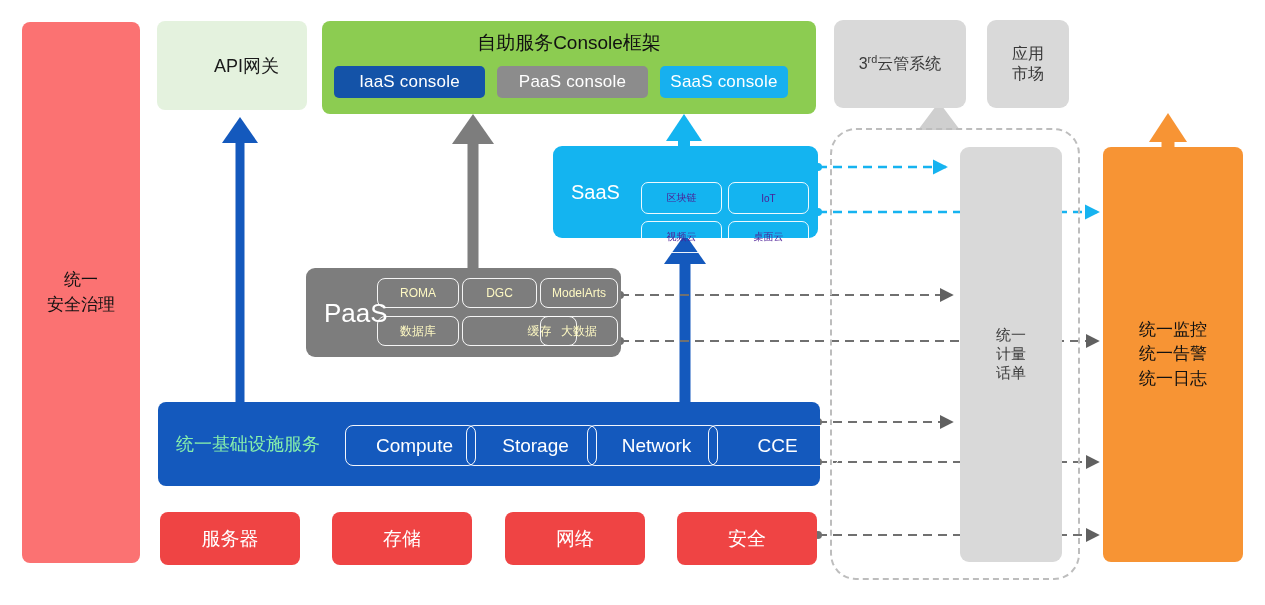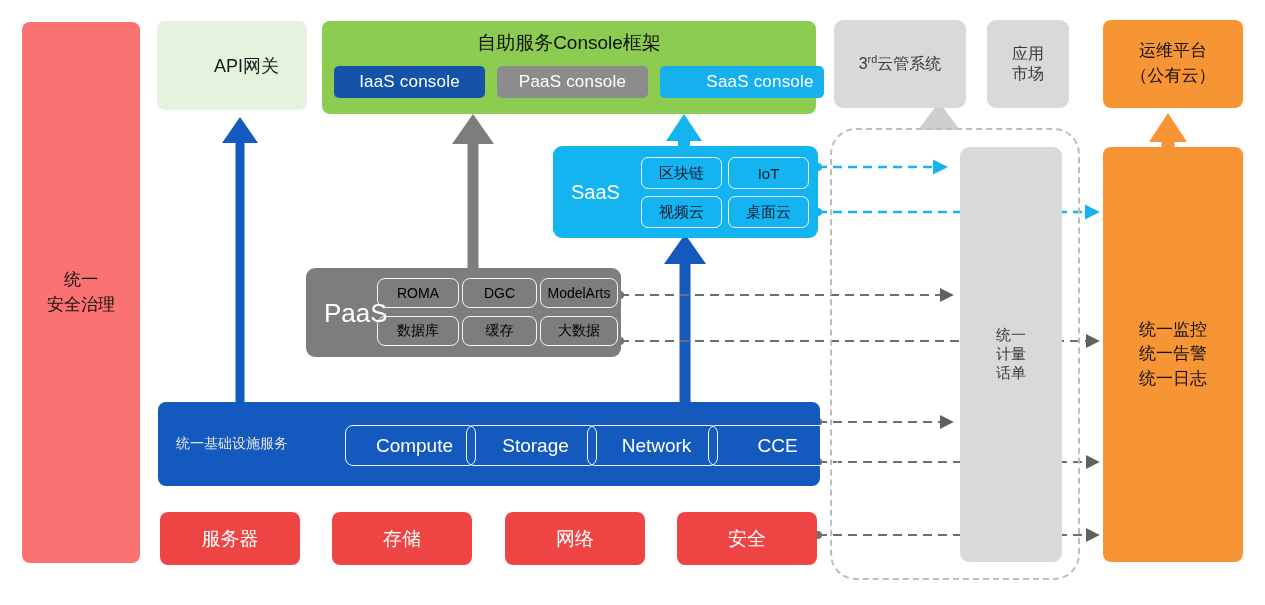"运维平台" div.abs { html: <div> <div> <div>运维平台</div> <div>（公有云）</div> </div> </div> -> none }
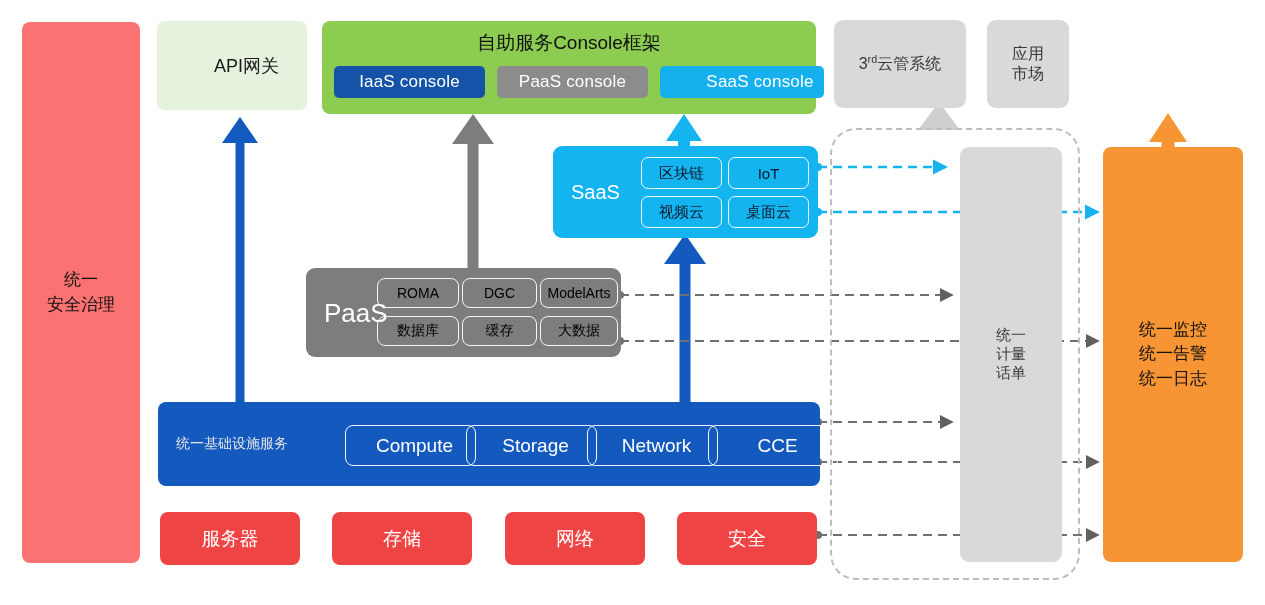"SaaS console" div.chip { padding-left: 36px -> none }
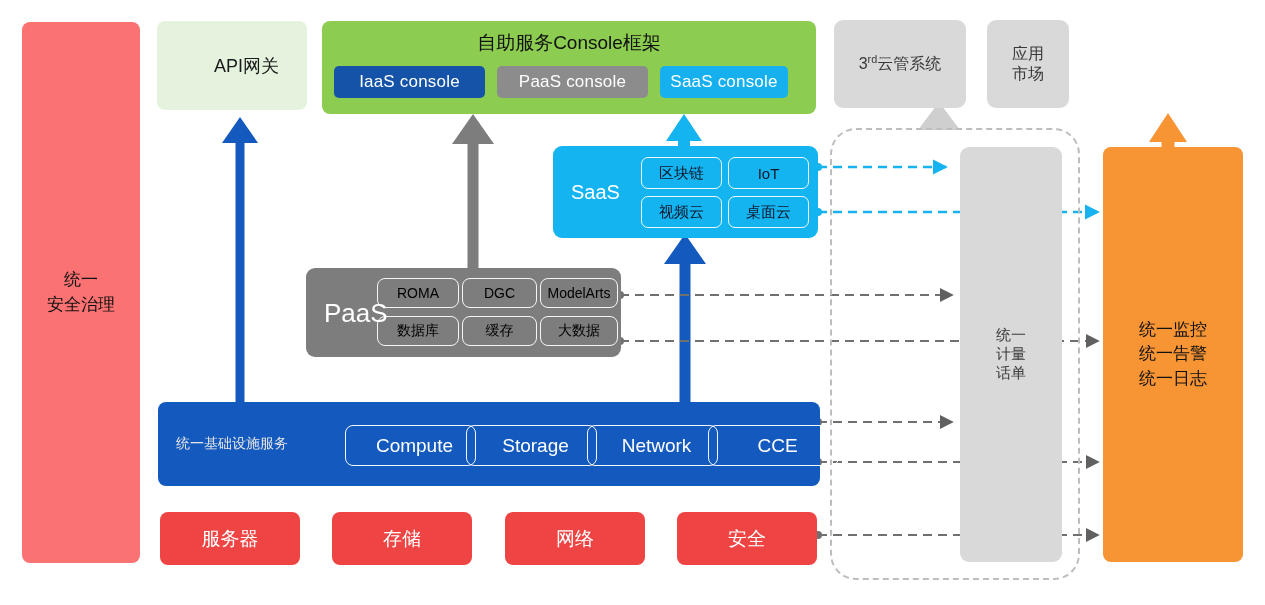"区块链" .pill { color: #0f172a -> #4c1d95; font-size: 15px -> 10px; margin-top: none -> 25px }
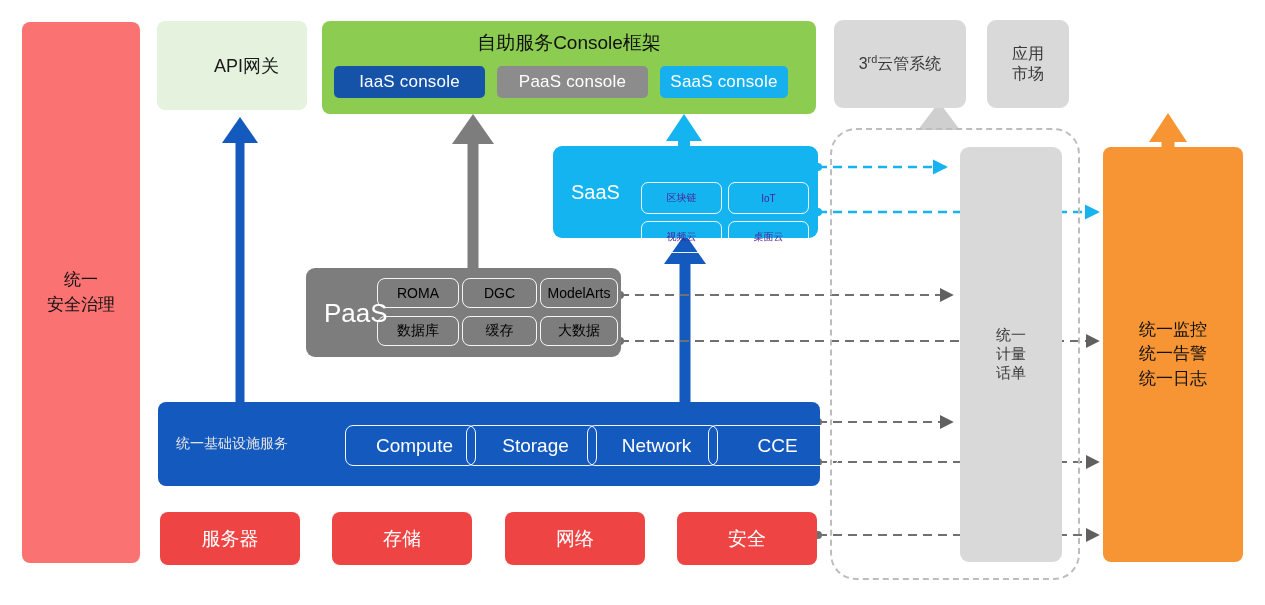"ROMA" .pill-g { color: #000000 -> #fef9c3; font-size: 14px -> 12px }
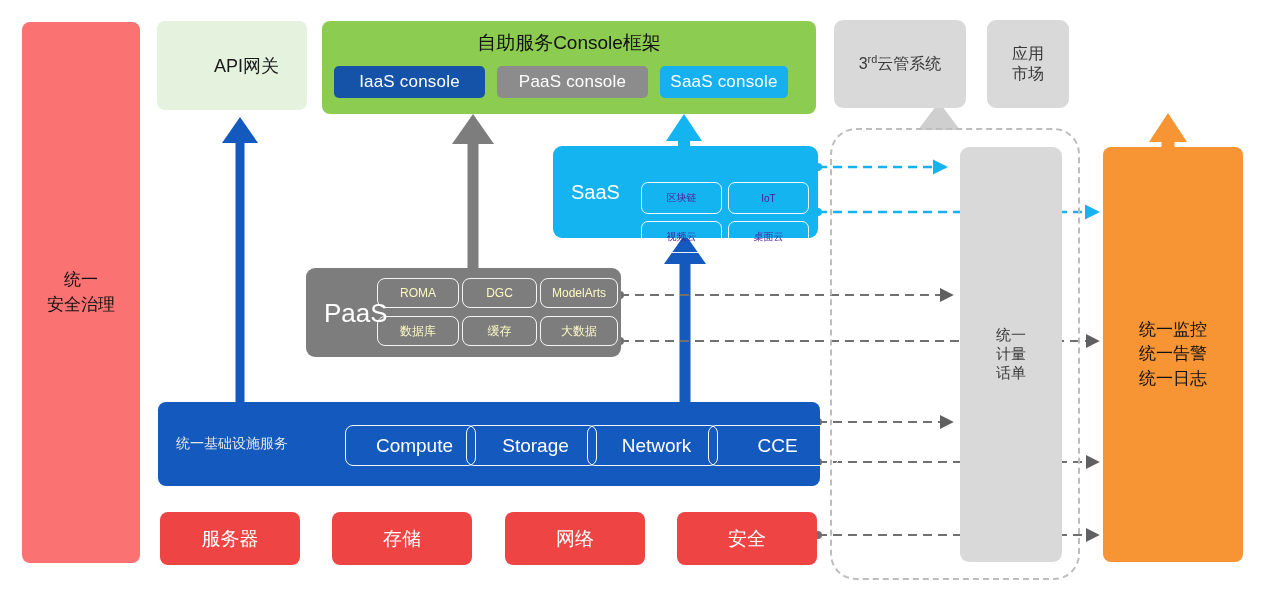"缓存" div.pill-g { padding-left: none -> 40px }
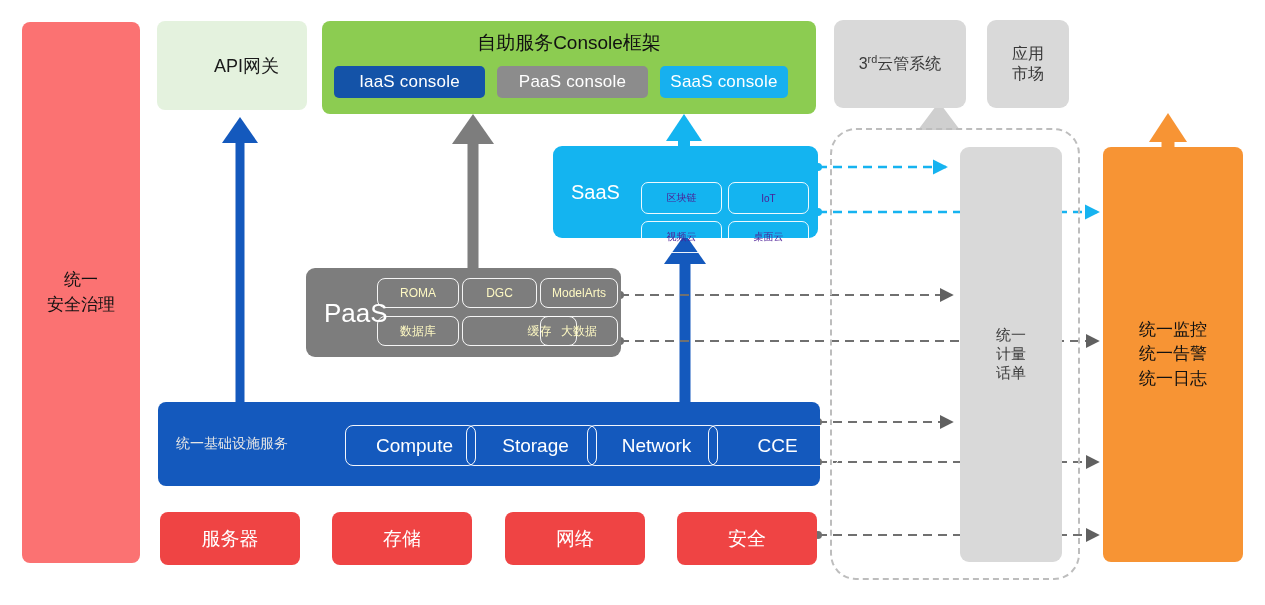"统一基础设施服务" .infra-label { color: #e5e5e5 -> #86efac; font-size: 14px -> 18px }
